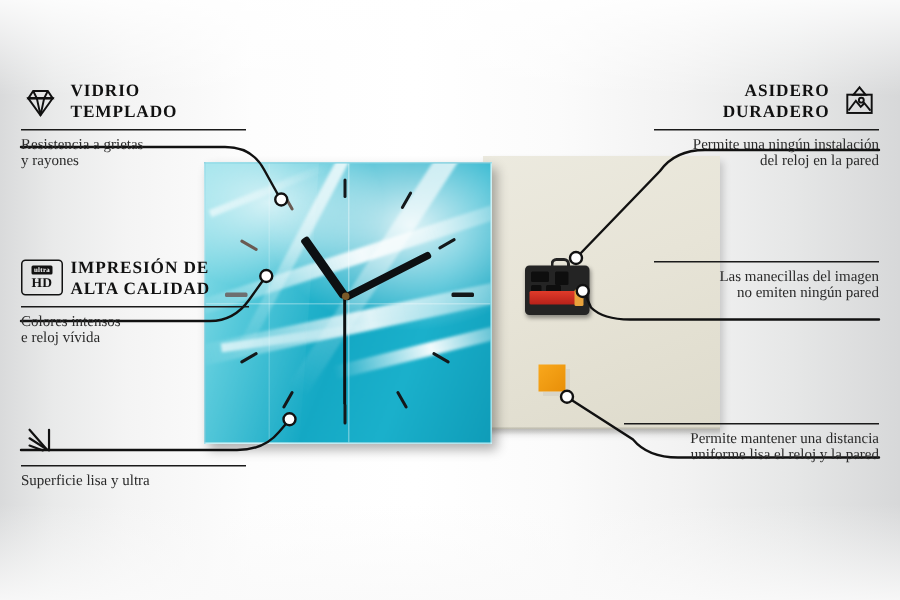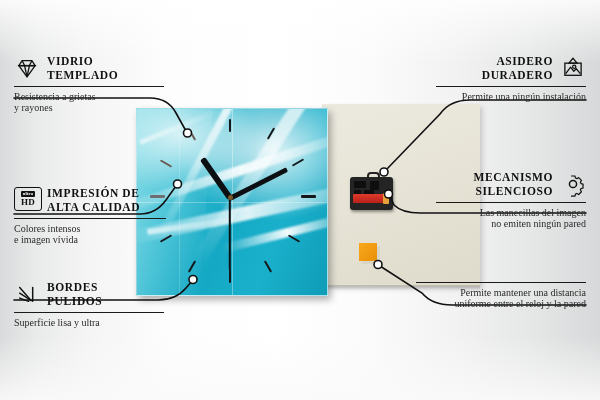"del reloj en la pared" div.fdesc { html: none -> <div>del reloj en la pared</div> }
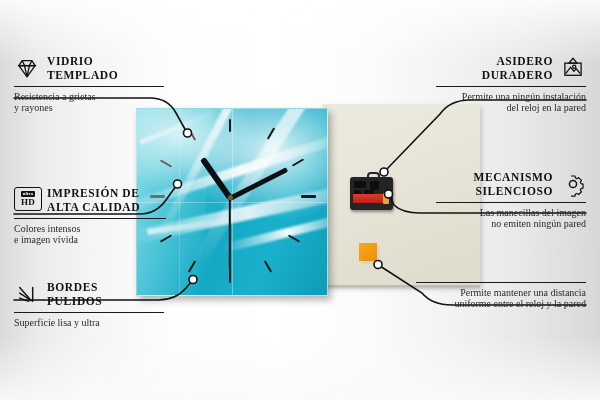"MECANISMO" div.rowi { html: <div> <div> <div>MECANISMO</div> <div>SILENCIOSO</div> </div> <span> <svg> <path></path> <circle></circle> </svg> </span> </div> -> none }
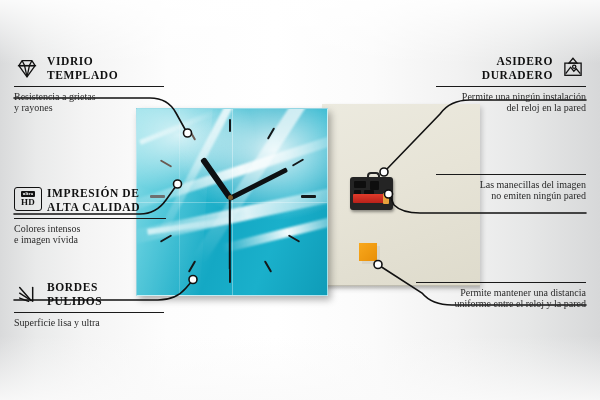"HD" div.feat { top: 186px -> 172px }
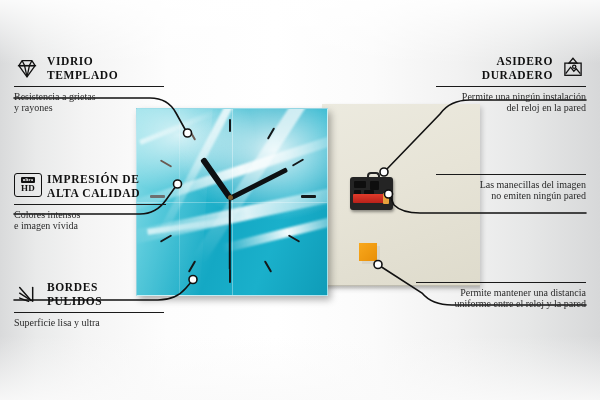"e imagen vívida" div.fdesc { text: imagen -> reloj }
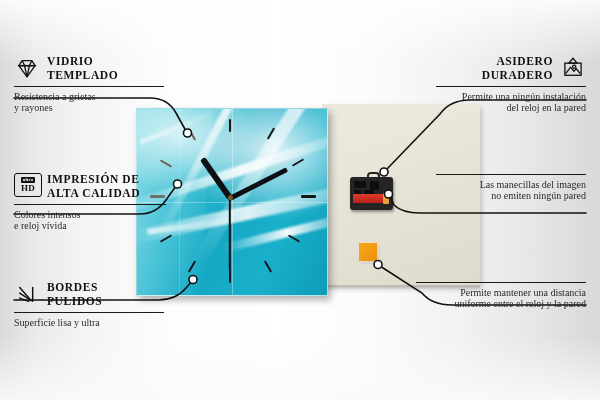"BORDES" div { html: <div> <div>BORDES</div> <div>PULIDOS</div> </div> -> none }
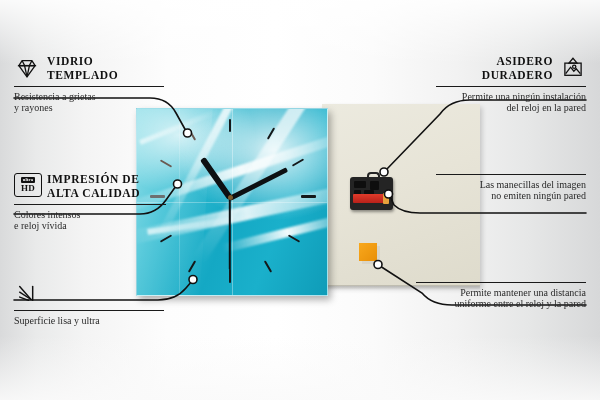"uniforme entre el reloj y" div.fdesc { text: entre -> lisa }
